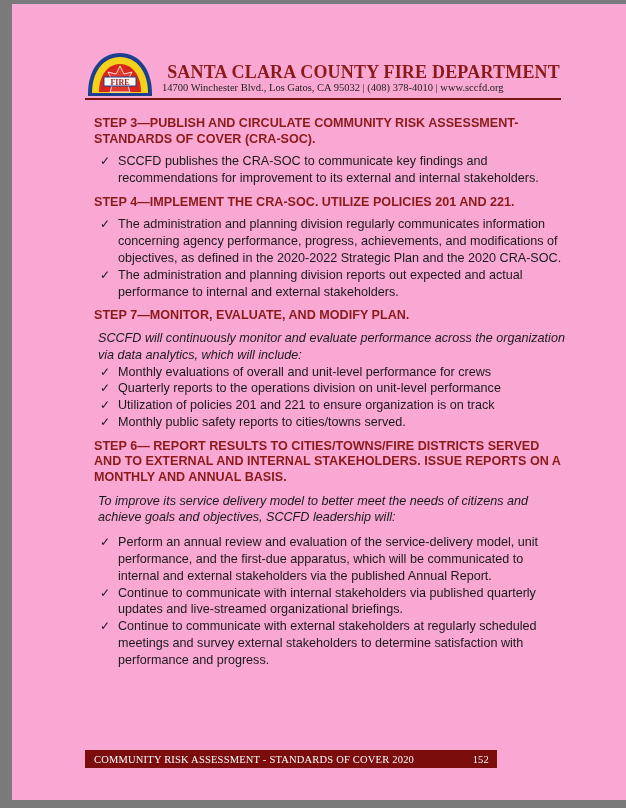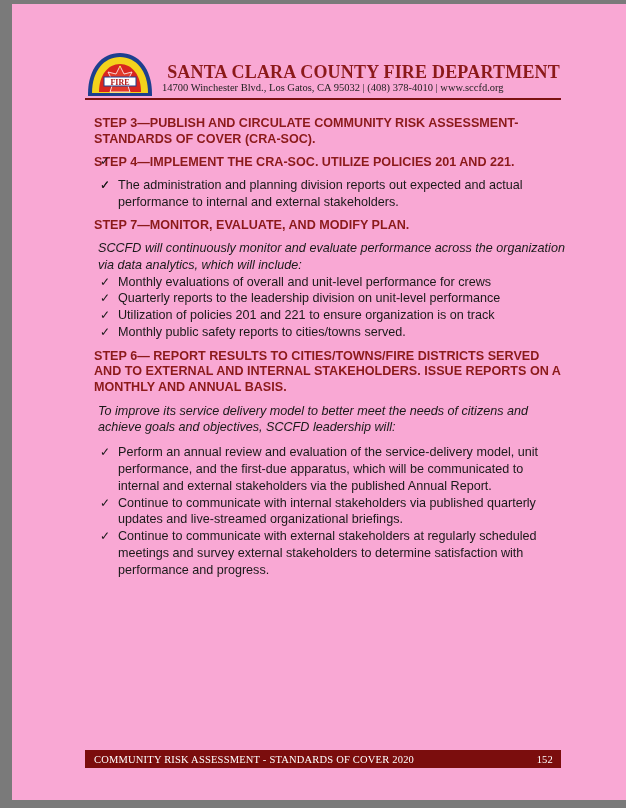"SCCFD publishes the CRA-SOC to" span { html: none -> <span>SCCFD publishes the CRA-SOC to communicate key findings and recommendations for improvement to its external and internal stakeholders.</span> }
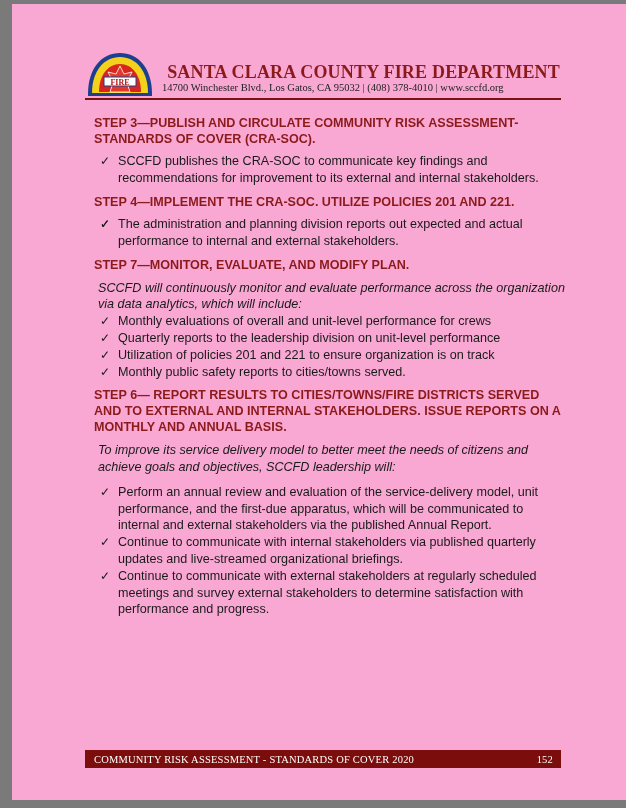"The administration and planning division" span { html: none -> <span>The administration and planning division regularly communicates information concerning agency performance, progress, achievements, and modifications of objectives, as defined in the 2020-2022 Strategic Plan and the 2020 CRA-SOC.</span> }
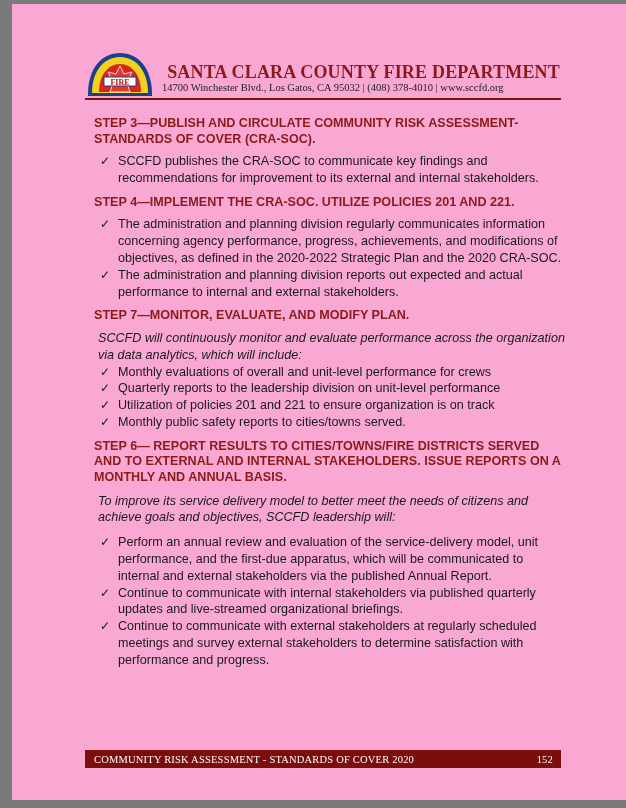"Quarterly reports to the leadership" span { text: leadership -> operations }
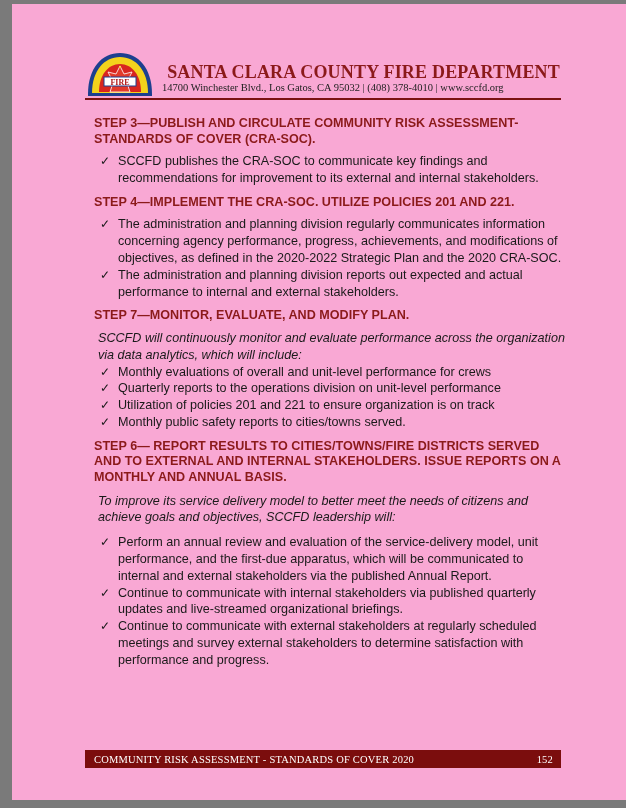"COMMUNITY RISK ASSESSMENT - STANDARDS" .footer-bar { width: 476px -> 412px }
